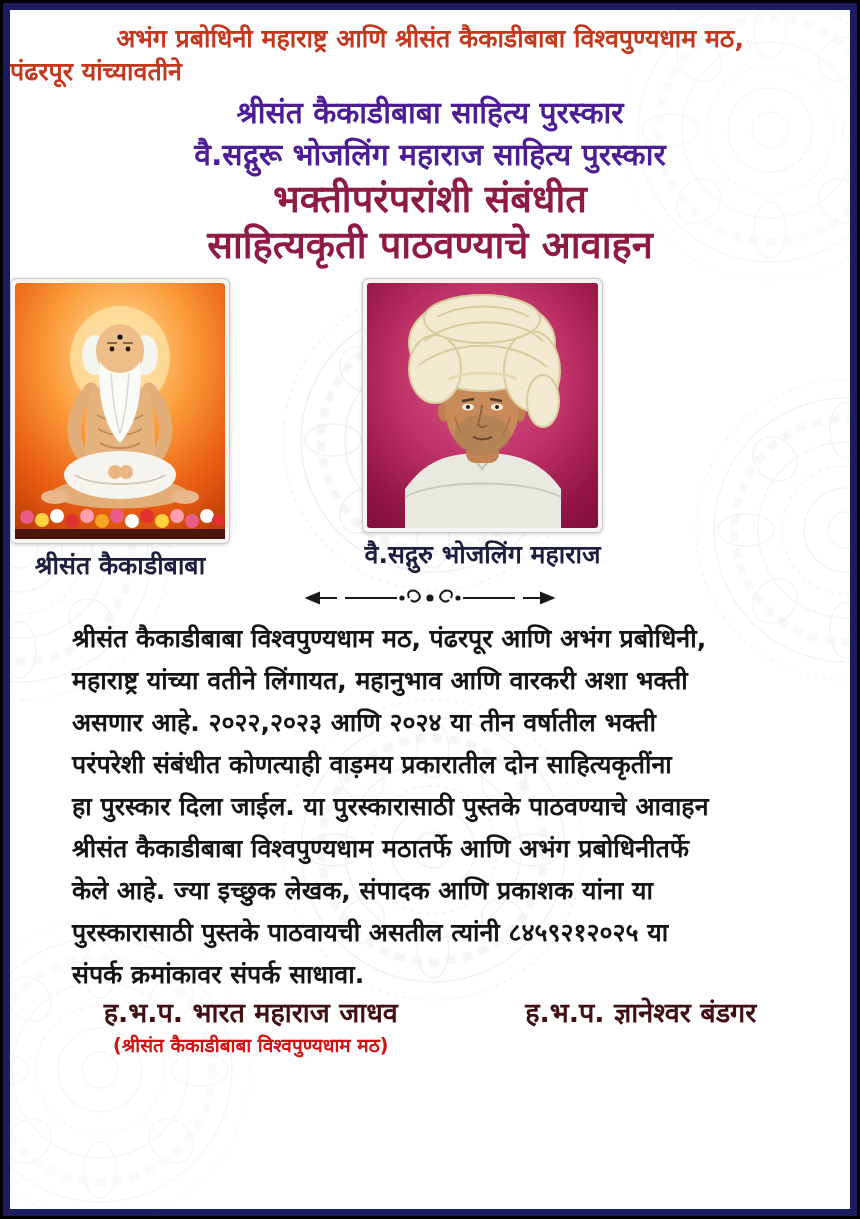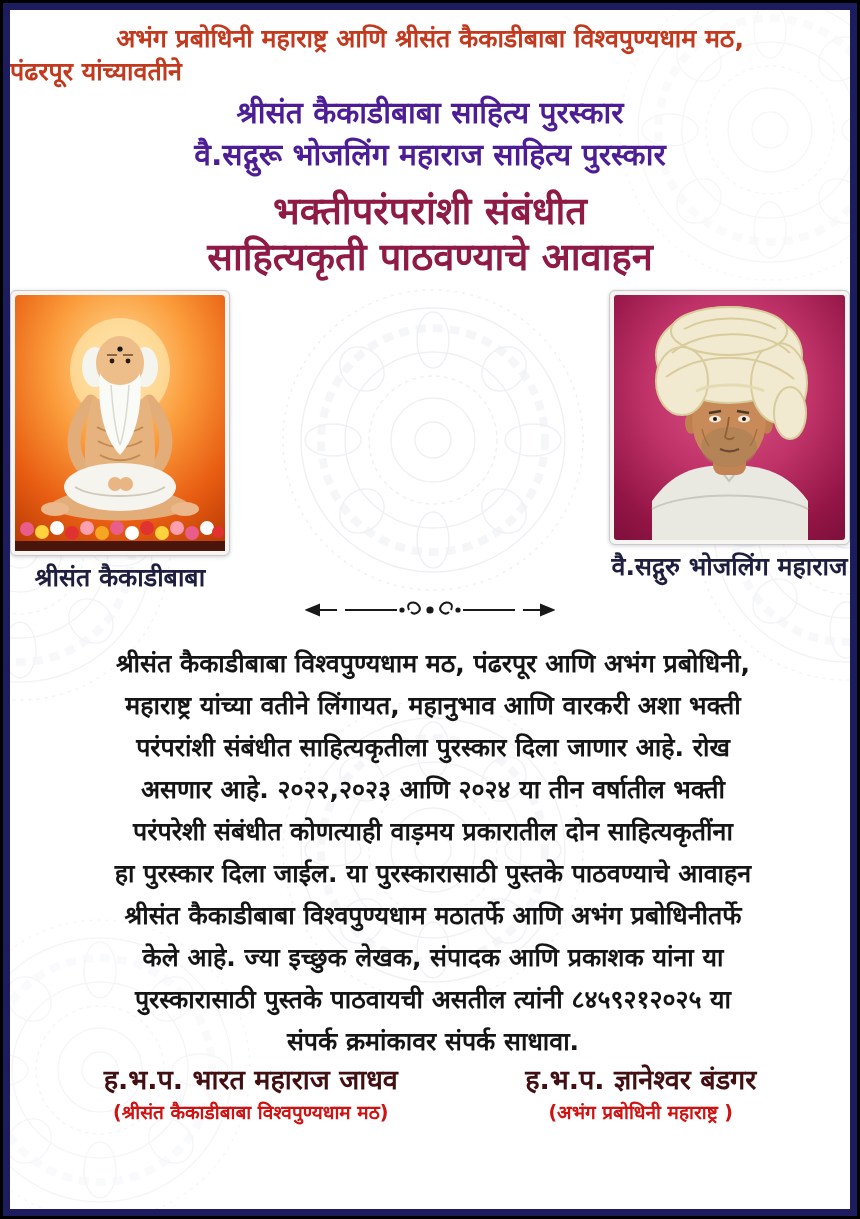"भक्तीपरंपरांशी संबंधीत" .title-block { margin-top: 12px -> 0 }
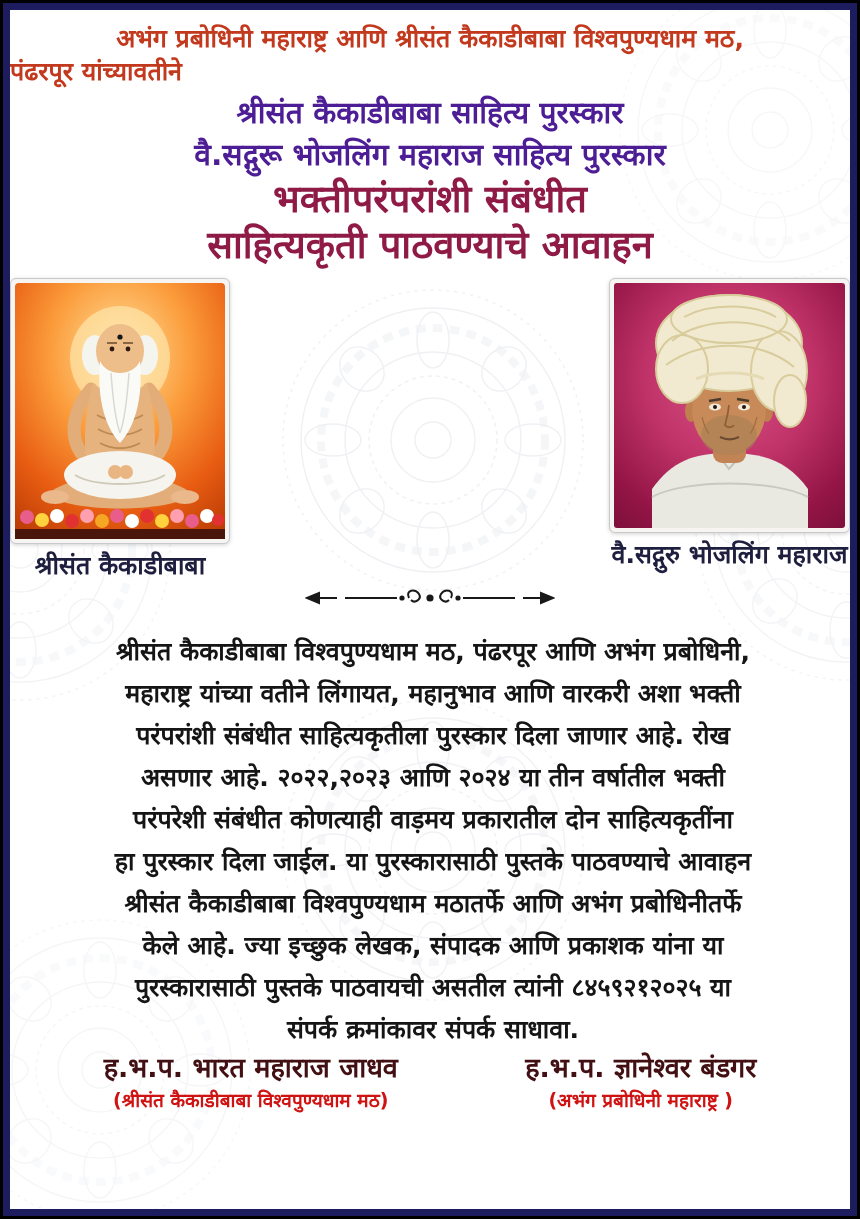"श्रीसंत कैकाडीबाबा" .photos-row { justify-content: space-between -> flex-start }
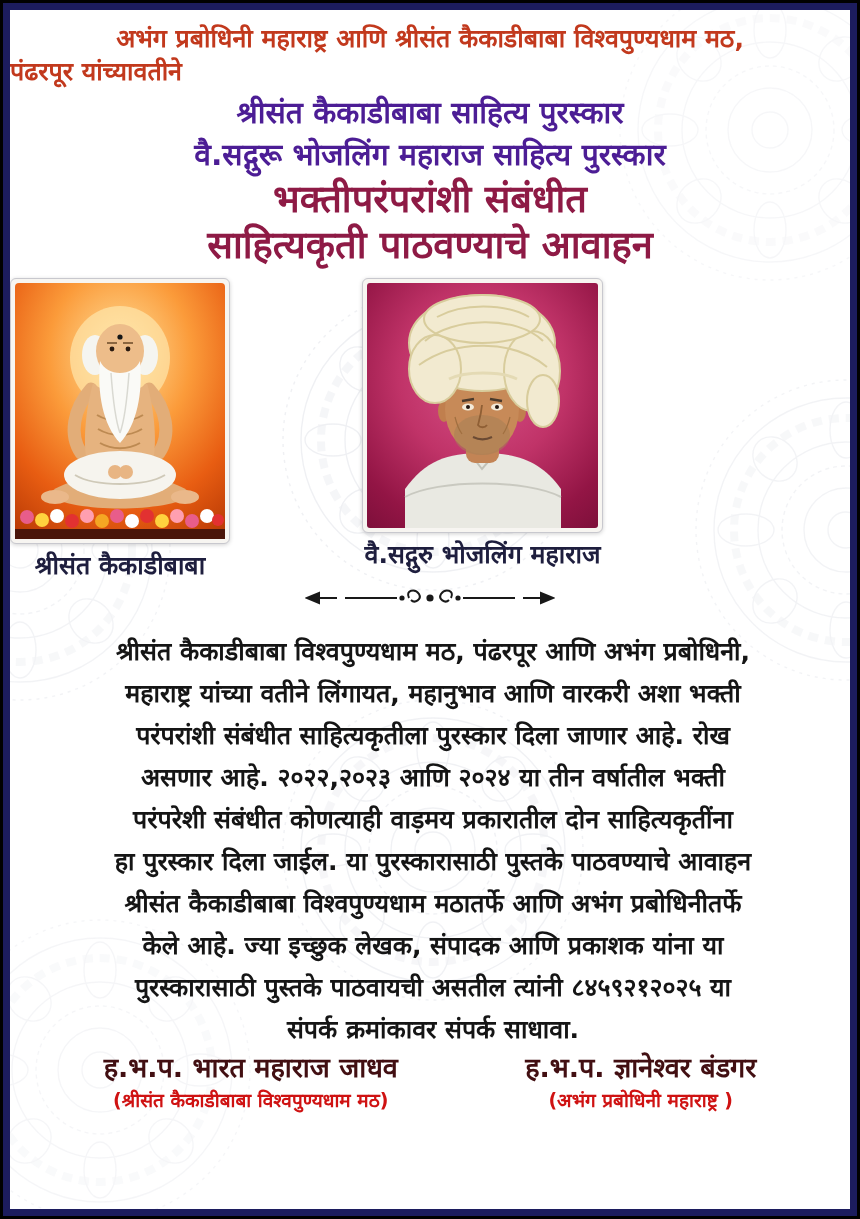"श्रीसंत कैकाडीबाबा विश्वपुण्यधाम मठ," .body-text { margin-top: 21px -> 8px; text-align: center -> none }
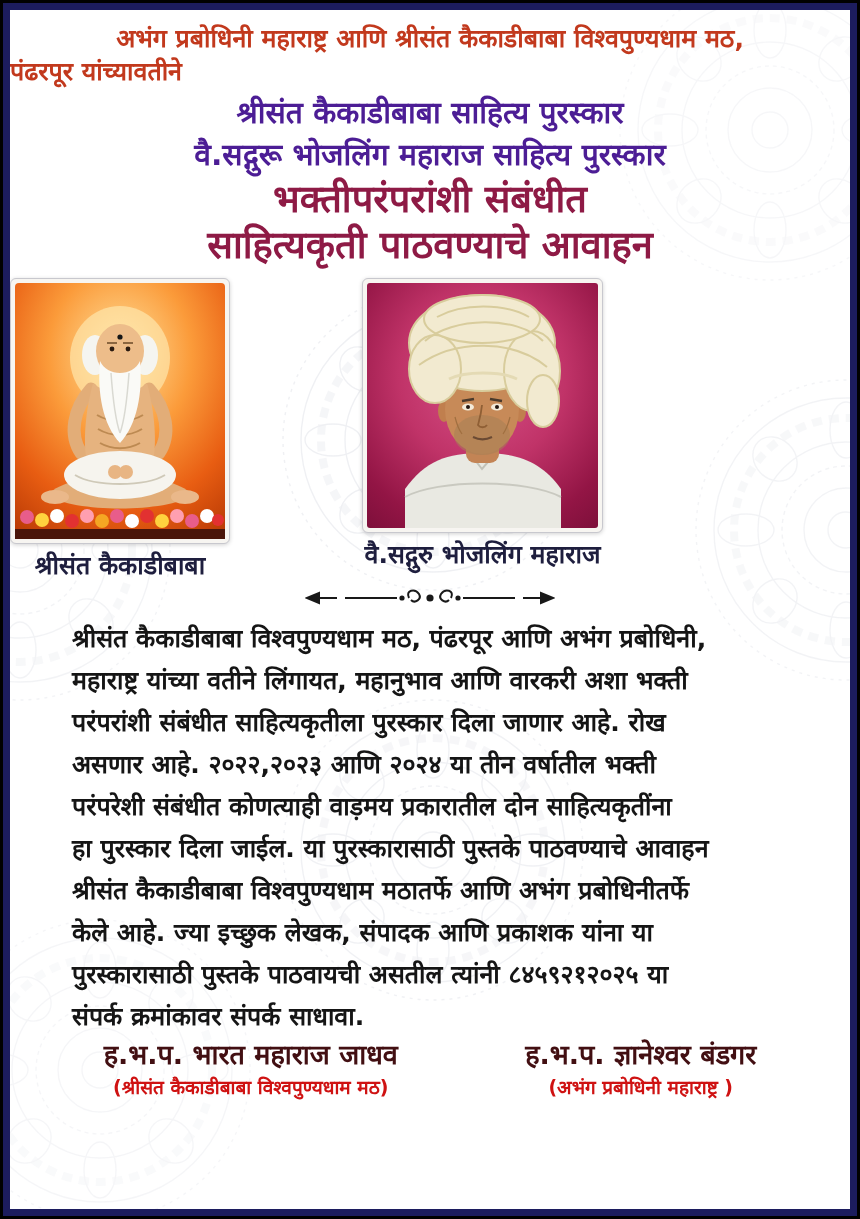"परंपरांशी संबंधीत साहित्यकृतीला पुरस्कार" div.body-line { html: <div>परंपरांशी संबंधीत साहित्यकृतीला पुरस्कार दिला जाणार आहे. रोख</div> -> none }
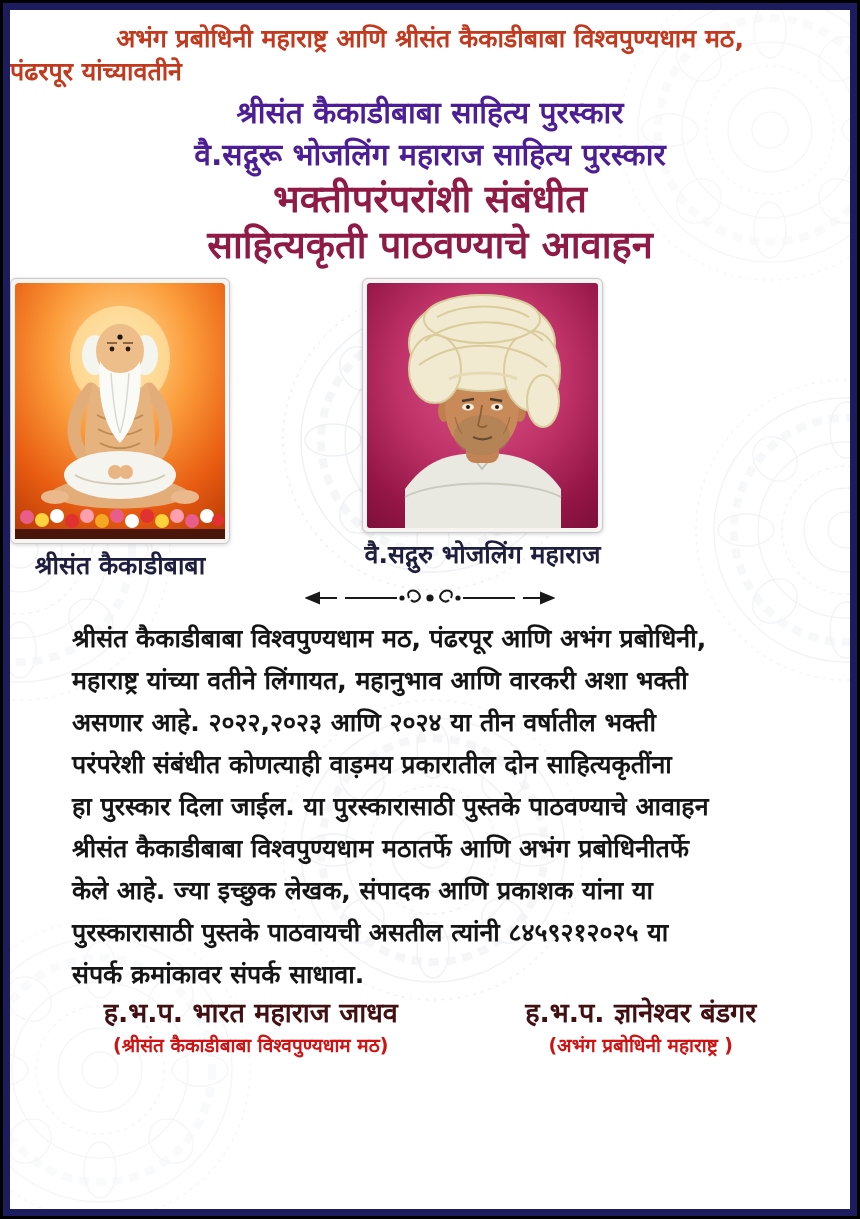"(अभंग प्रबोधिनी महाराष्ट्र )" div.signatory-org { html: <div>(अभंग प्रबोधिनी महाराष्ट्र )</div> -> none }
